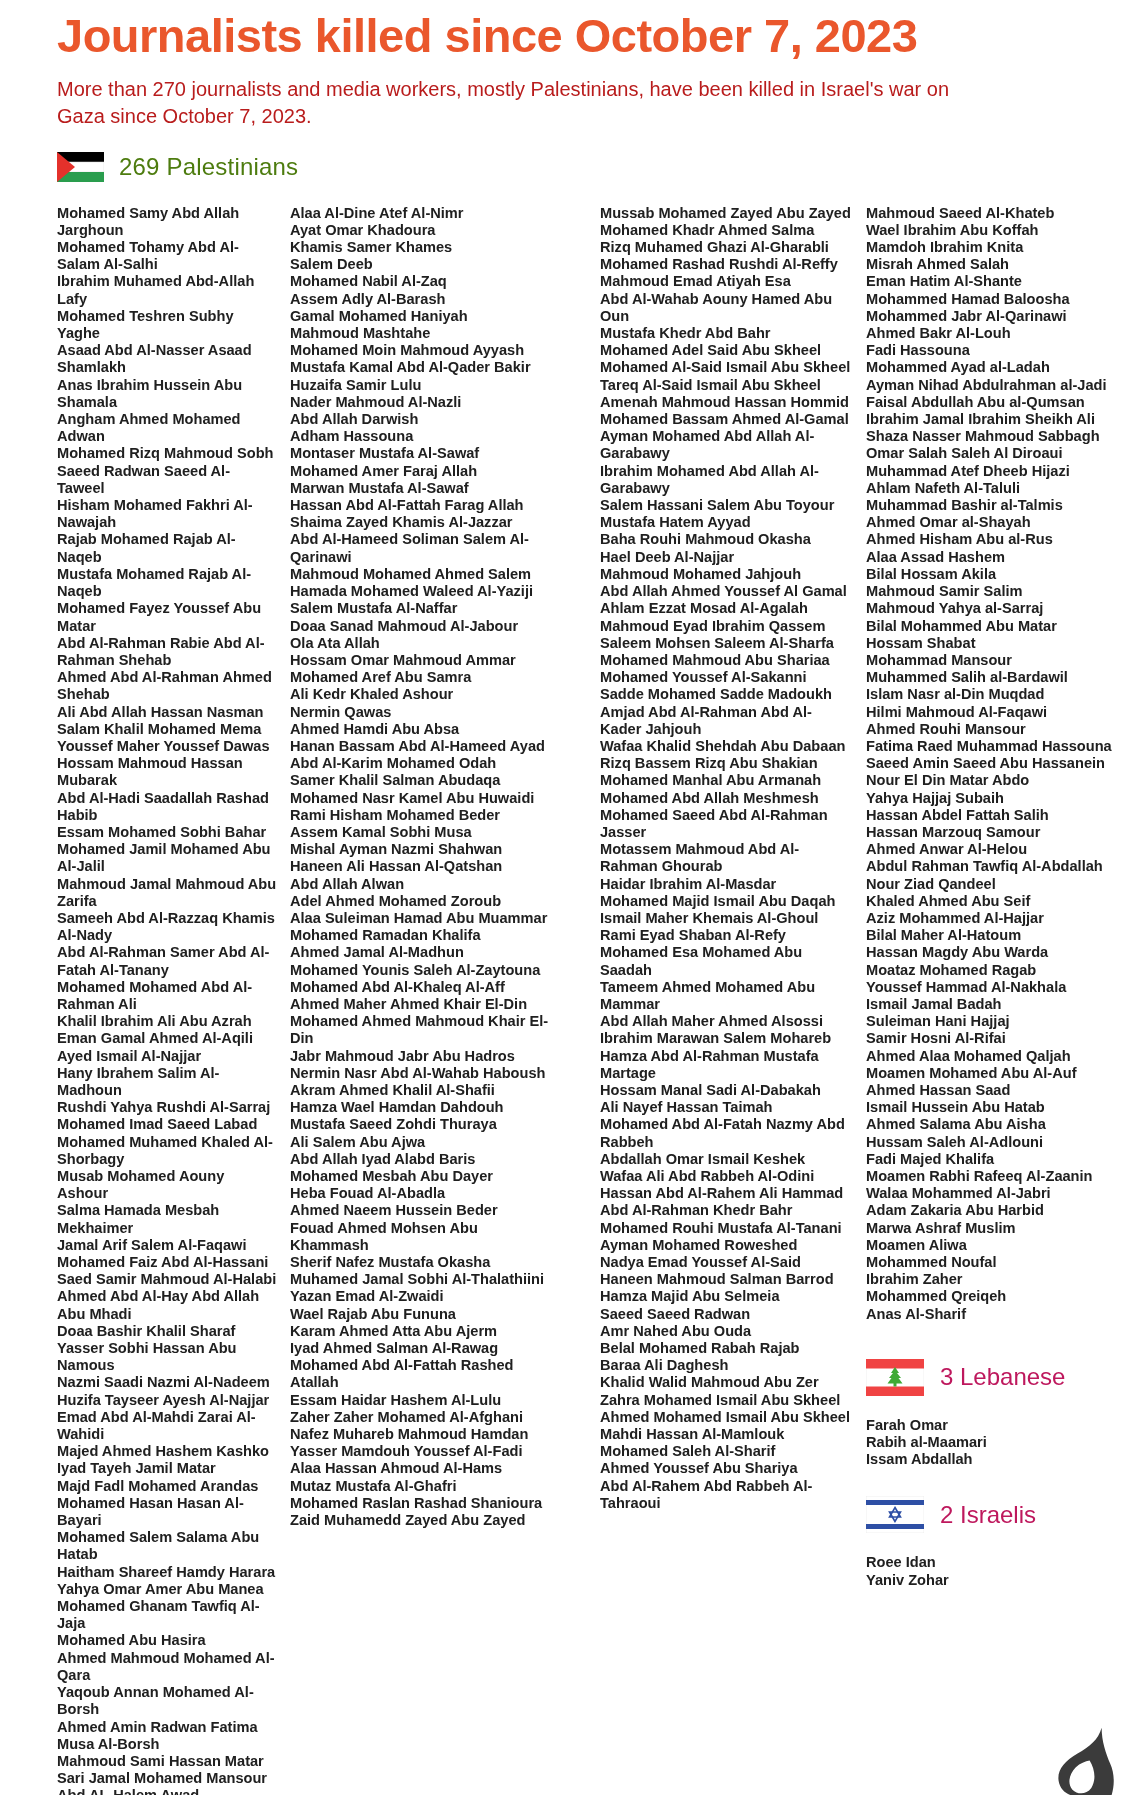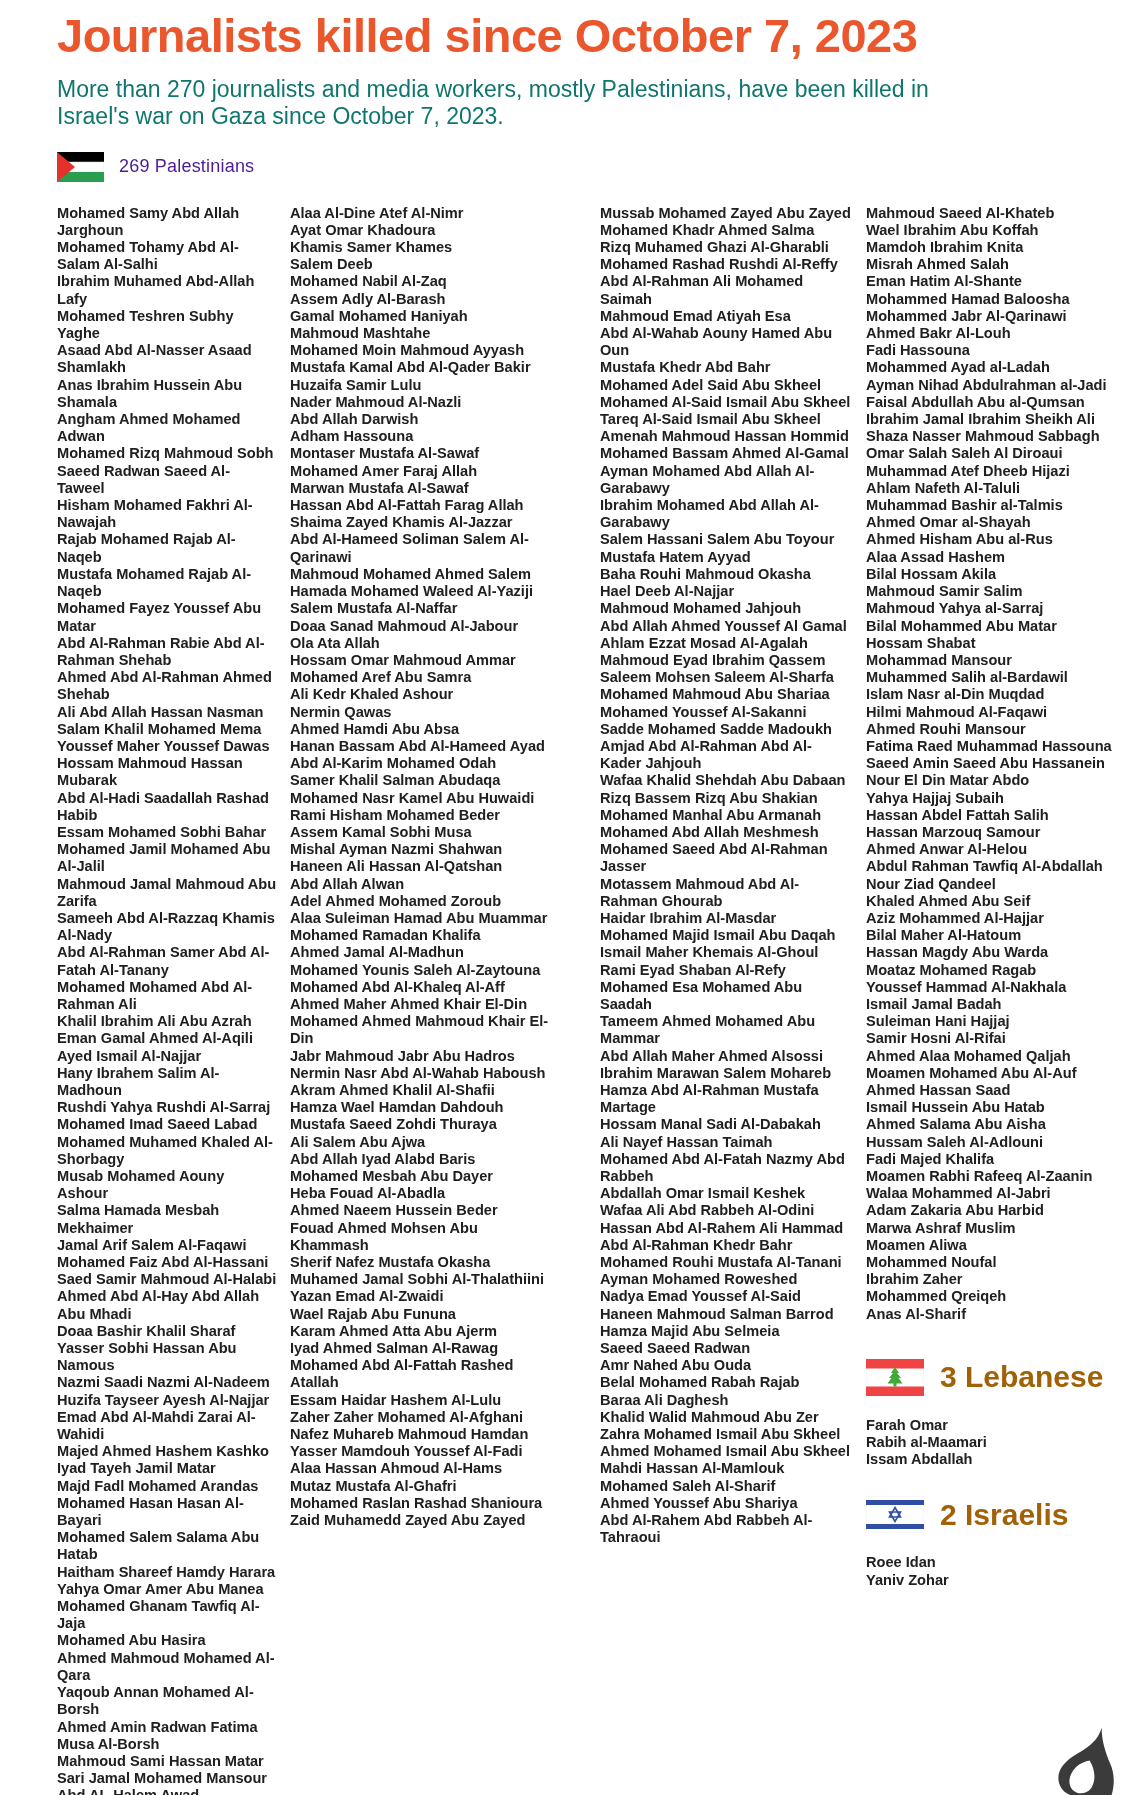"More than 270 journalists and" .subtitle { color: #0f766e -> #b91c1c; font-size: 23px -> 20px }
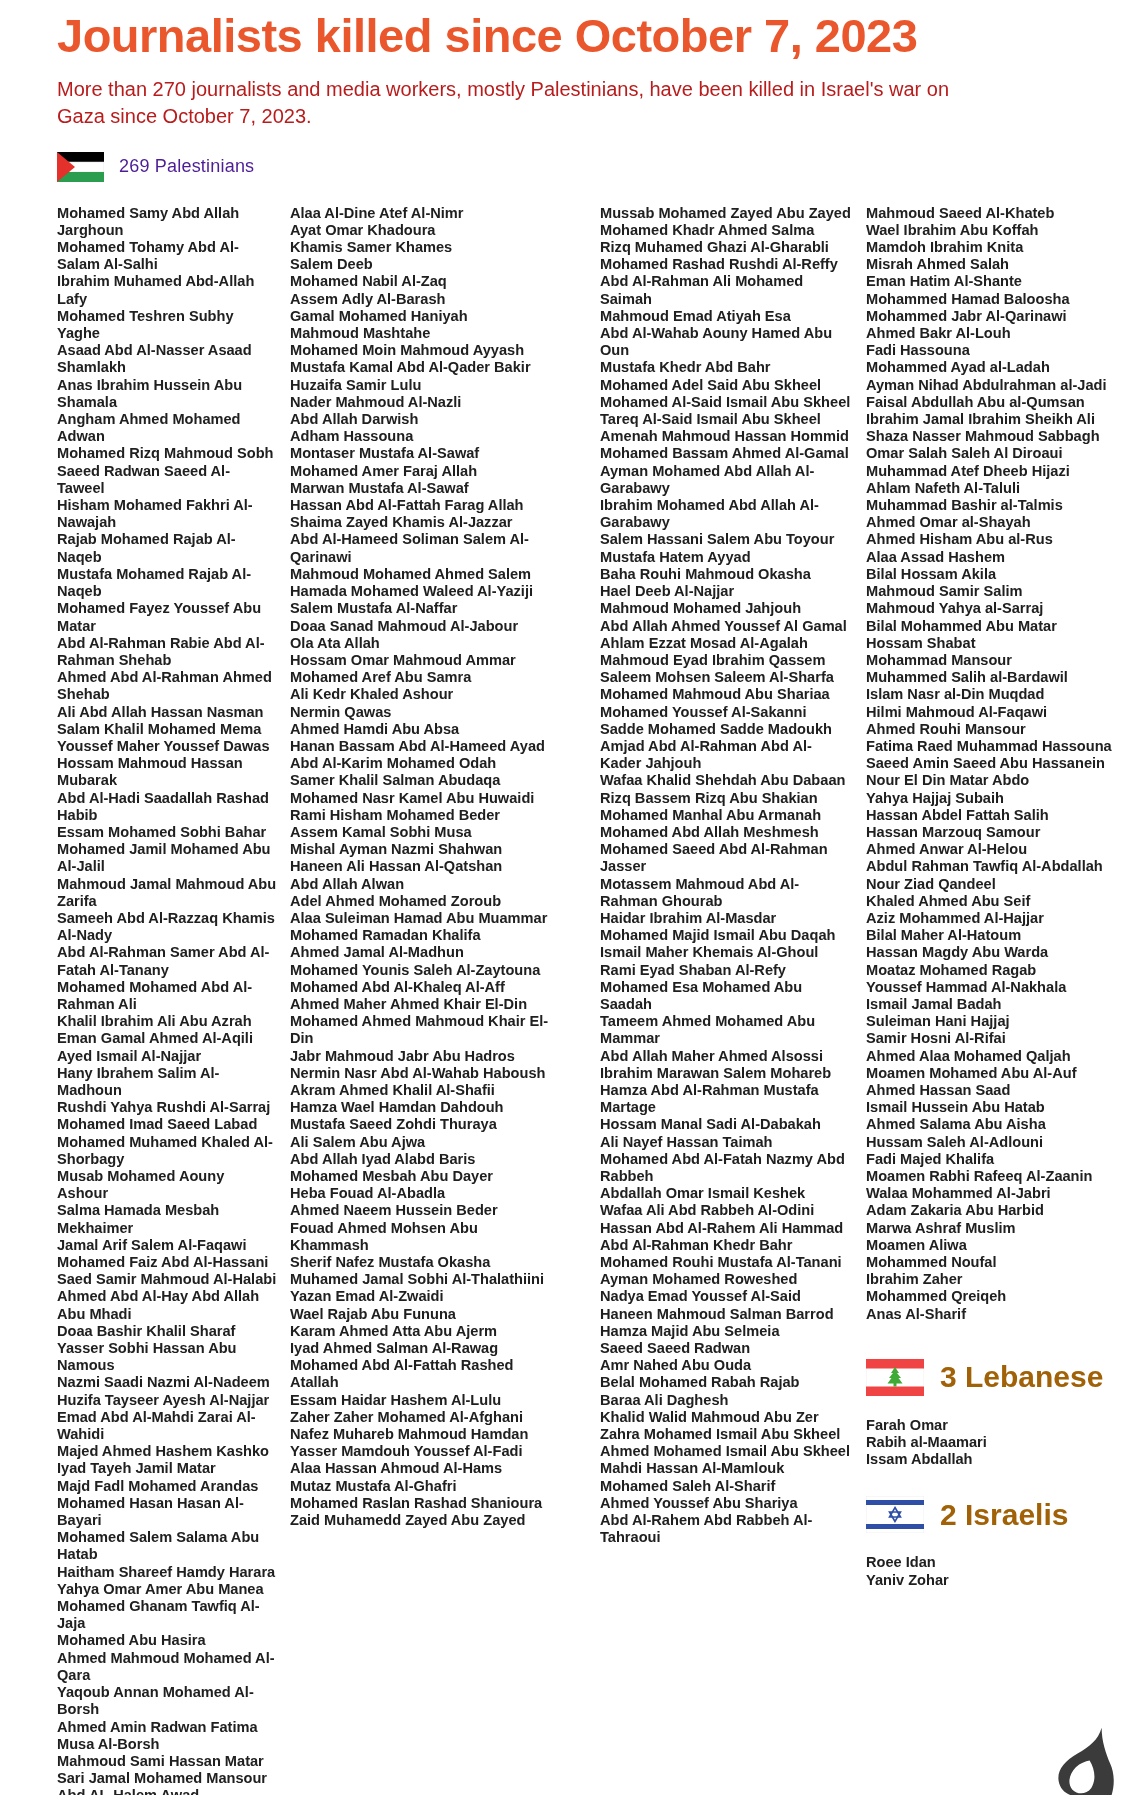"269 Palestinians" .section-head .count { color: #4c1d95 -> #4d7c0f; font-size: 18px -> 24px }
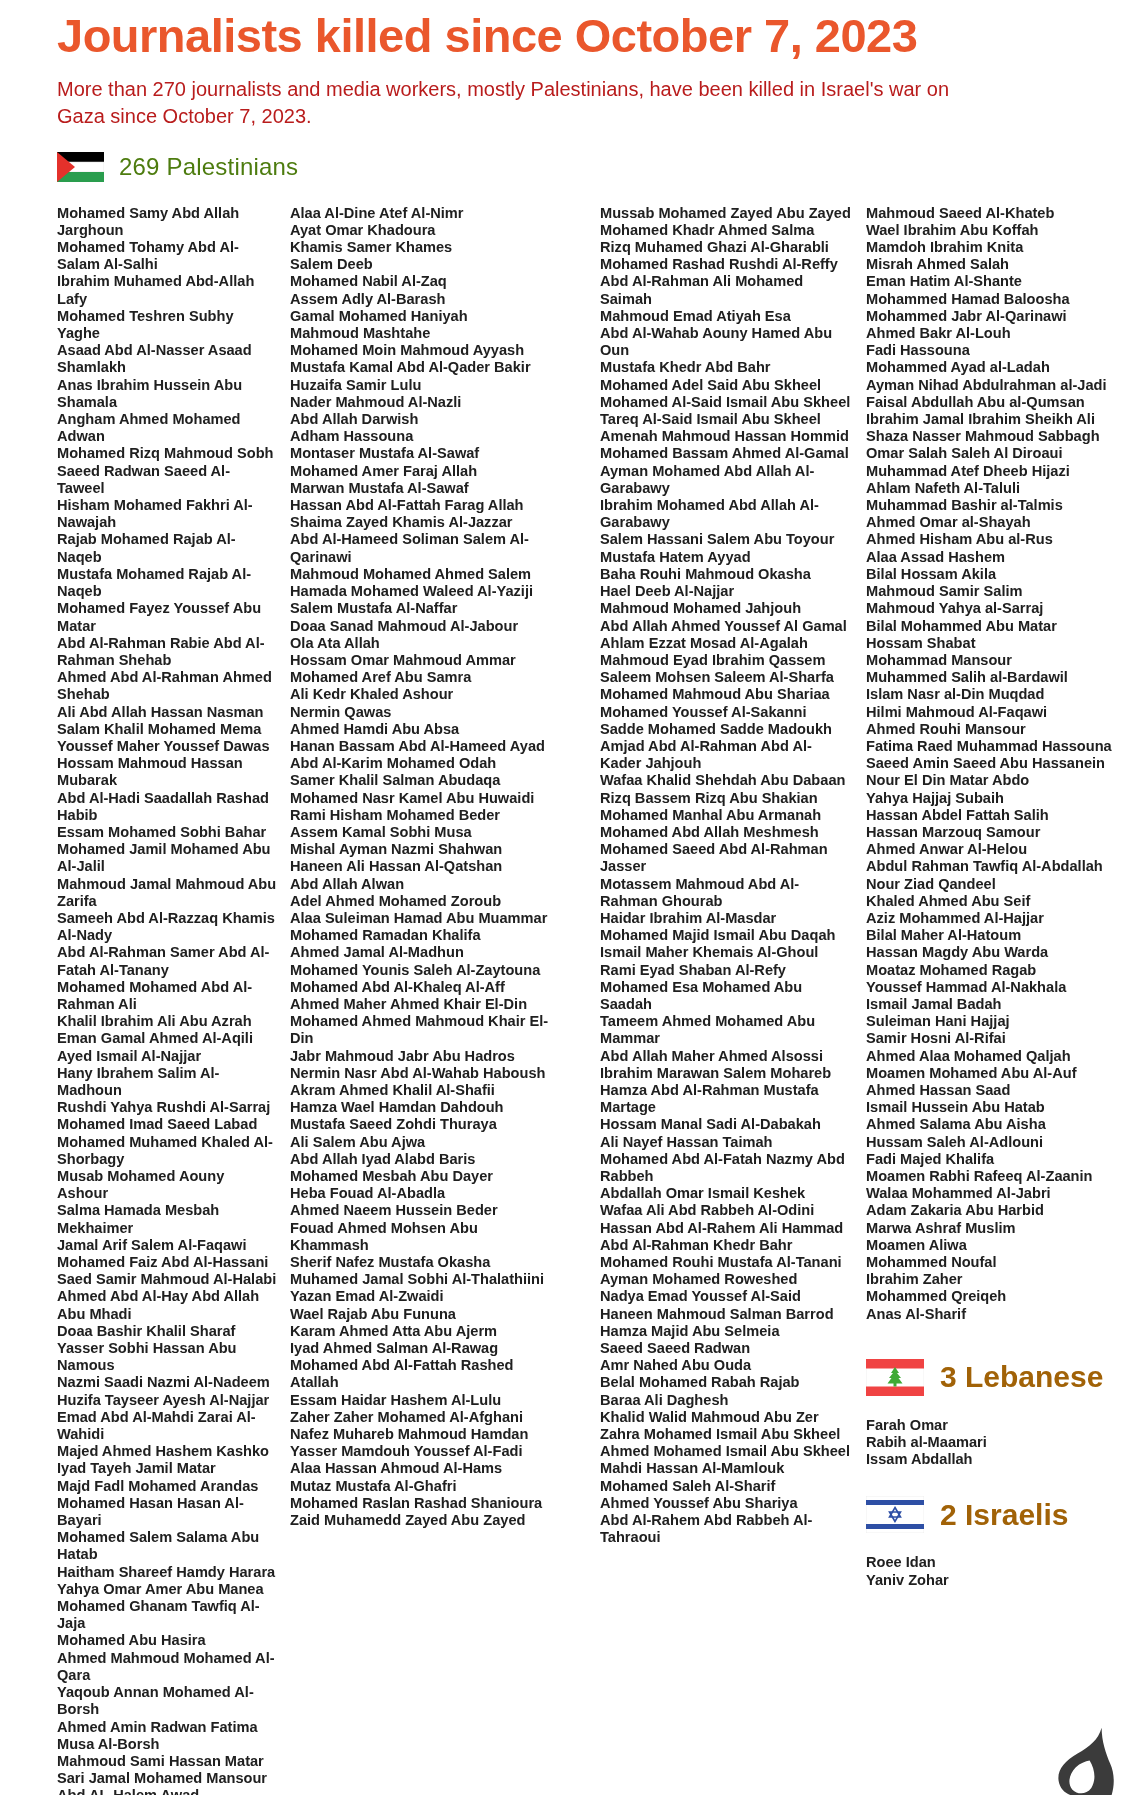"Abd Al-Rahman Ali Mohamed Saimah" div.name { html: <div>Abd Al-Rahman Ali Mohamed Saimah</div> -> none }
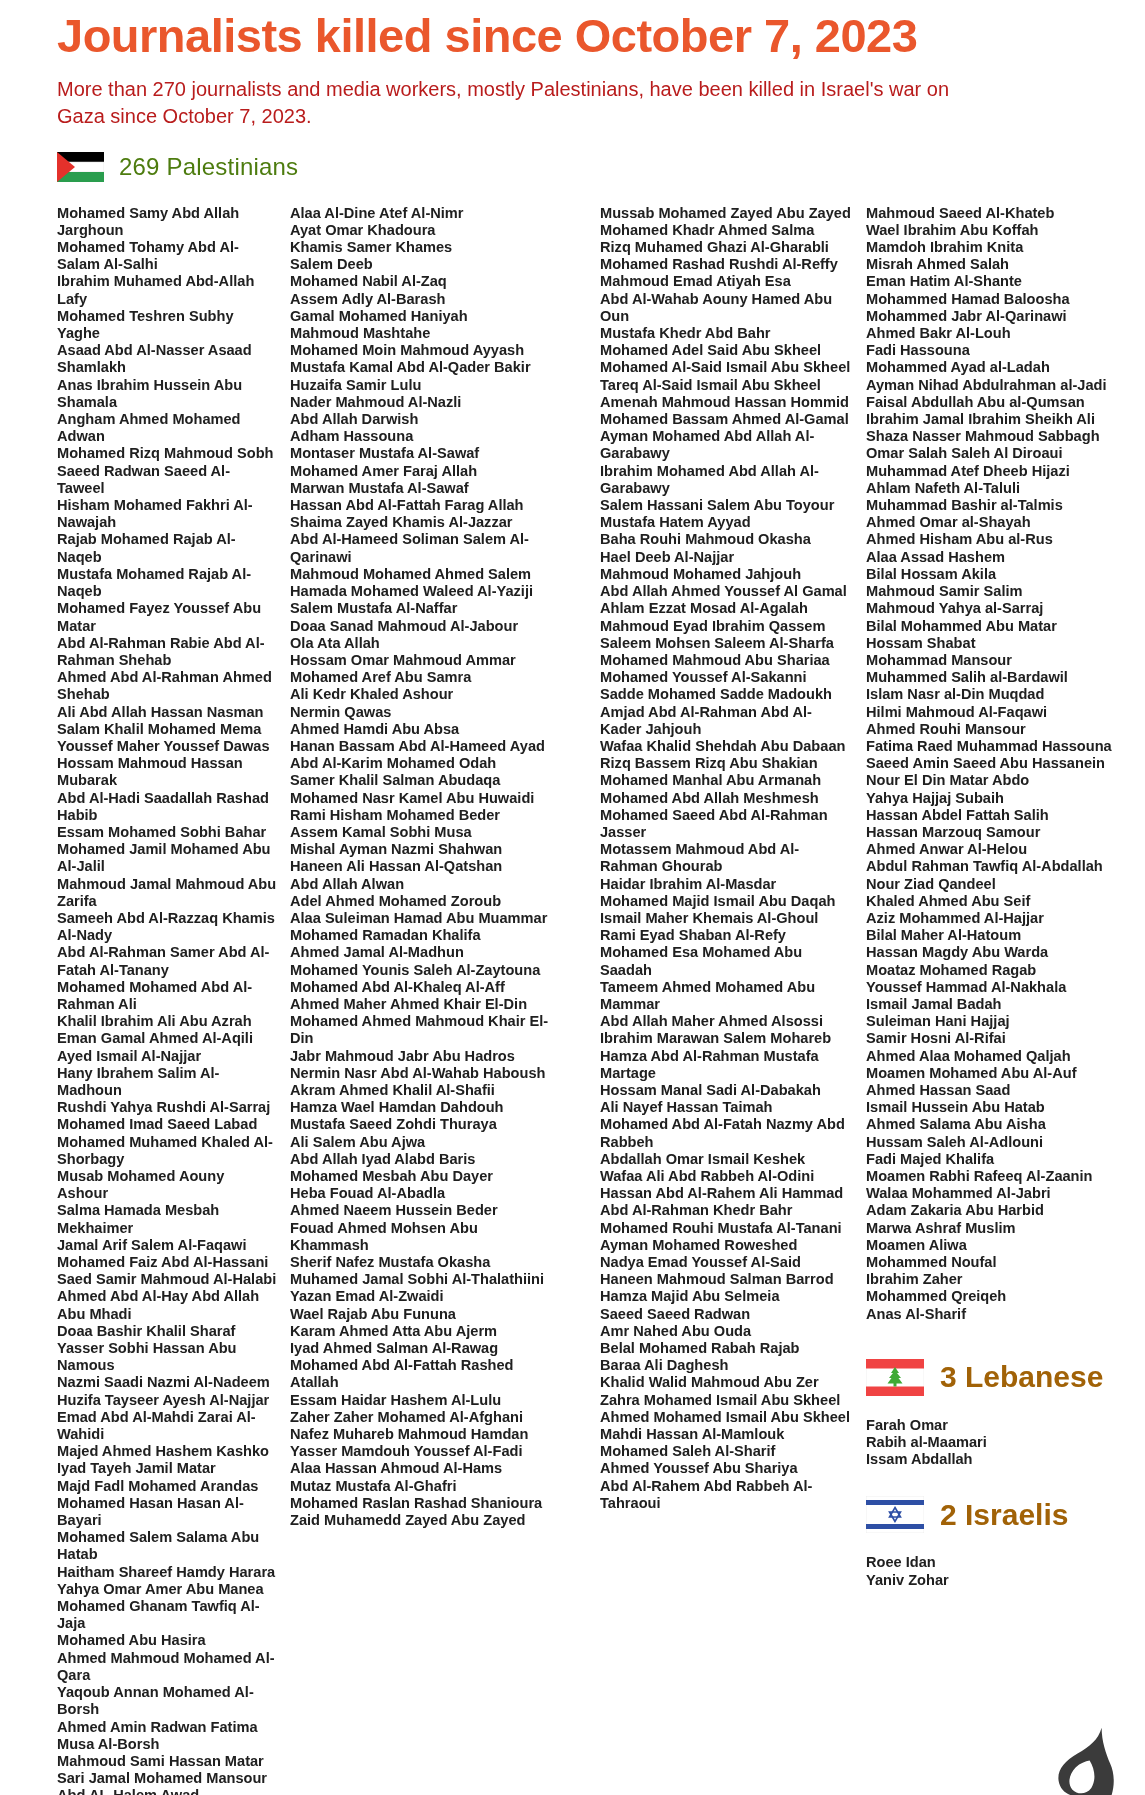"3 Lebanese" .sub-head .count { color: #a16207 -> #be185d; font-size: 30px -> 24px; font-weight: 700 -> 400 }
